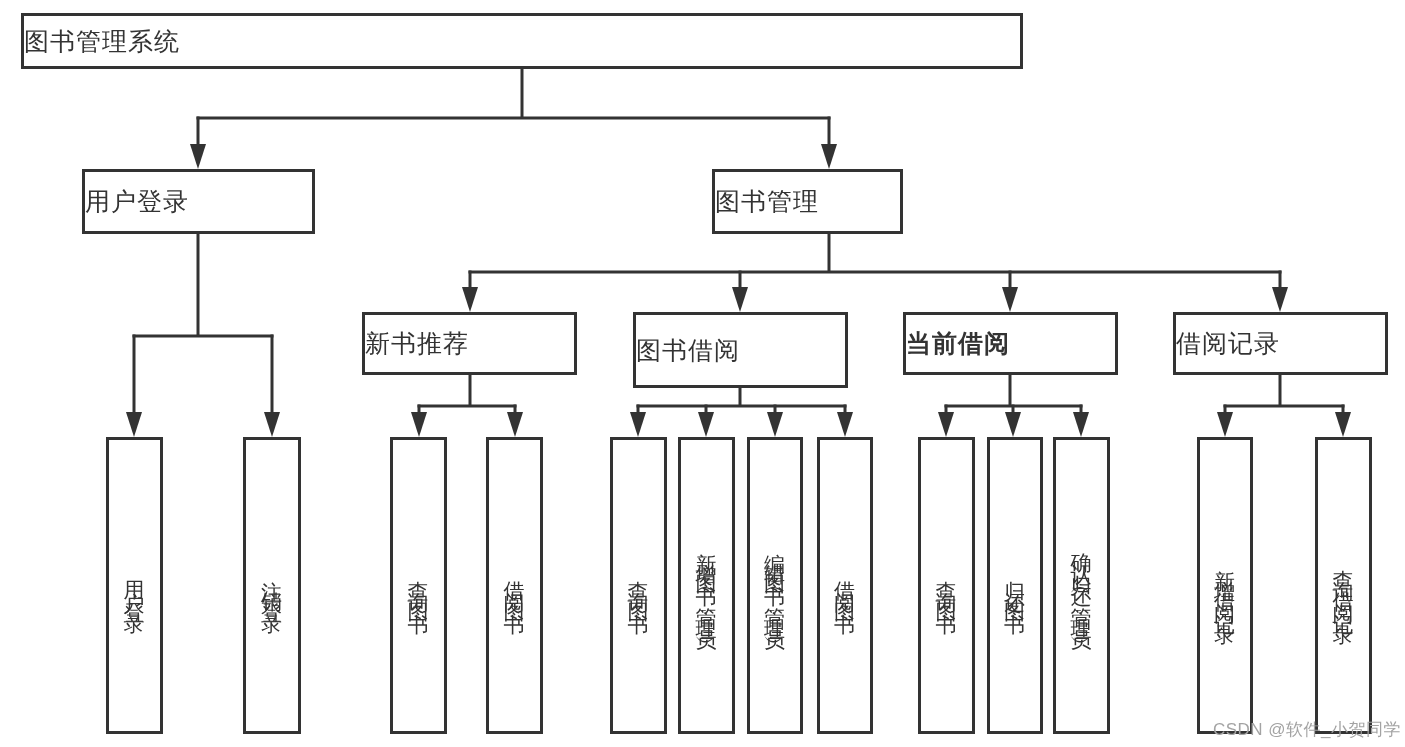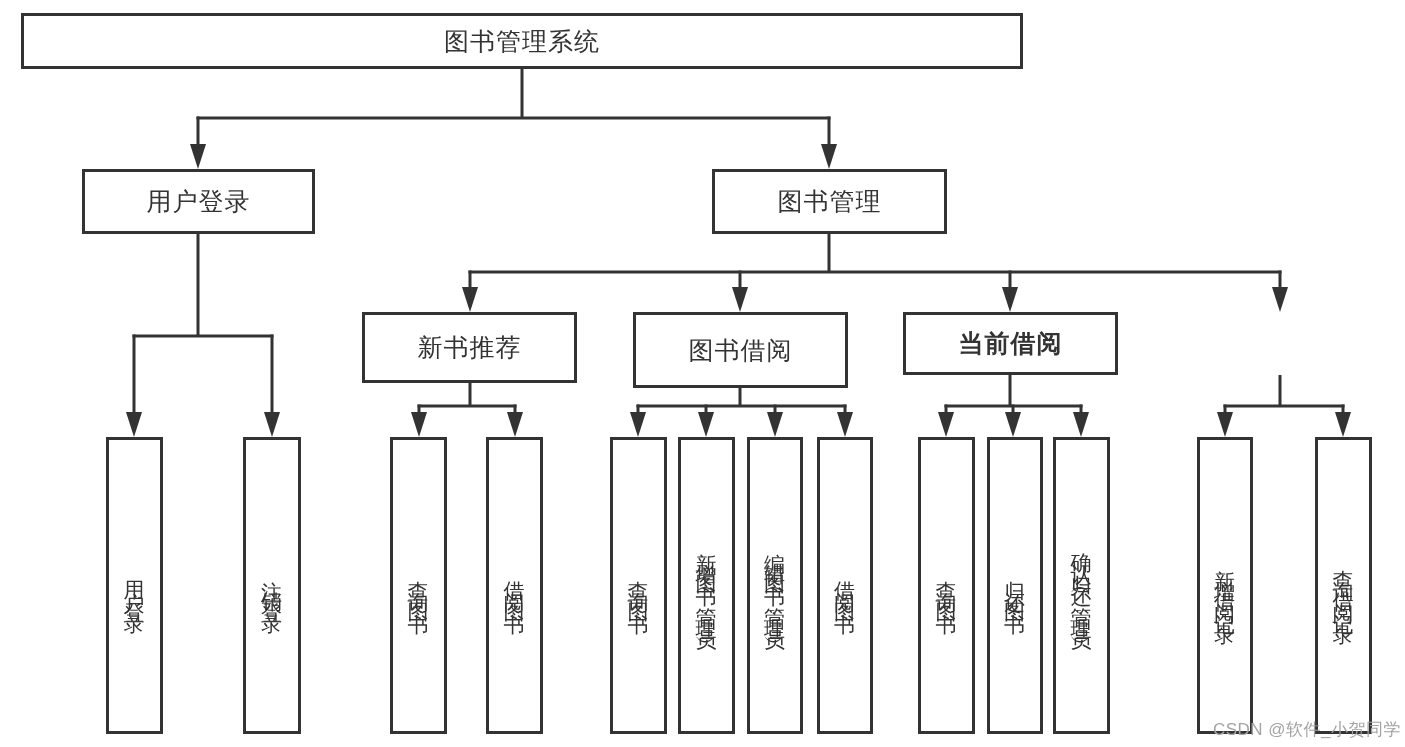"图书管理系统" .hbox { justify-content: center -> flex-start }
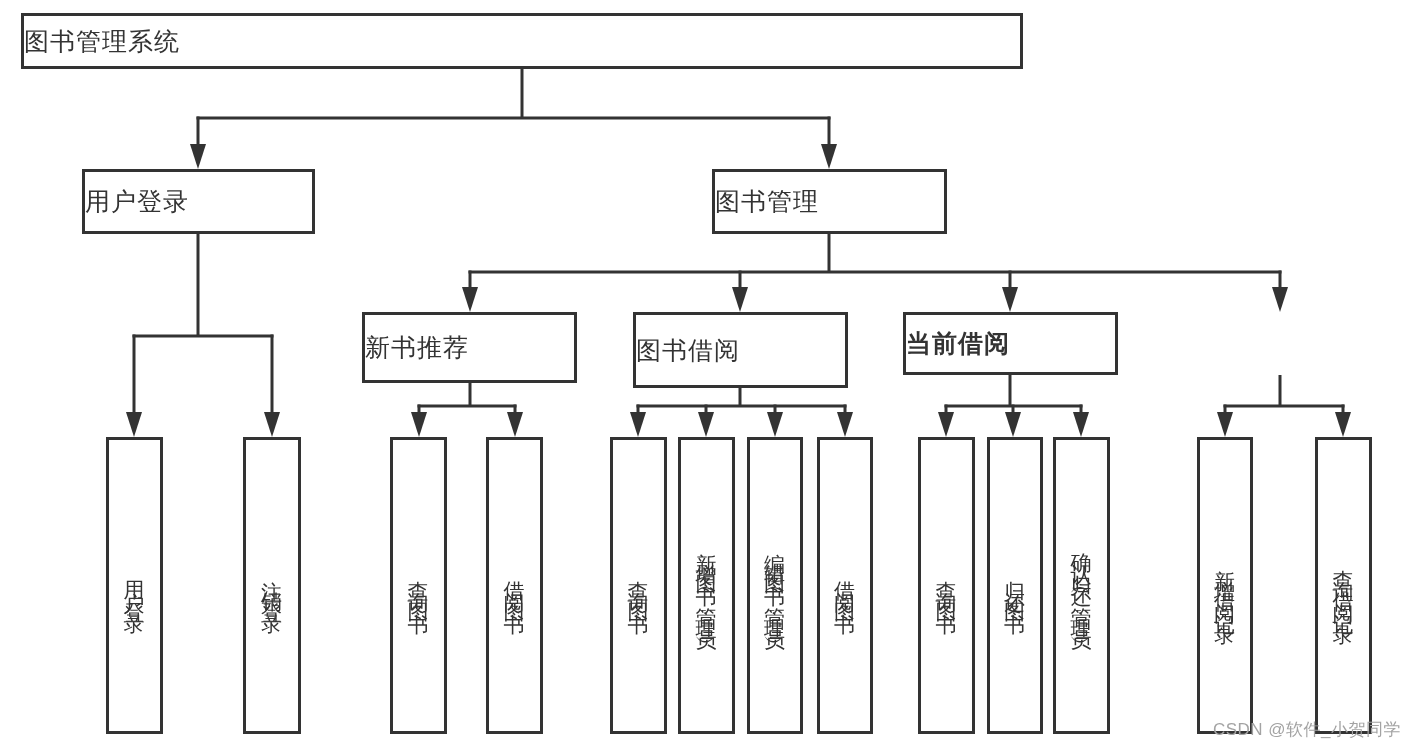"图书管理" div.hbox { width: 235px -> 191px }
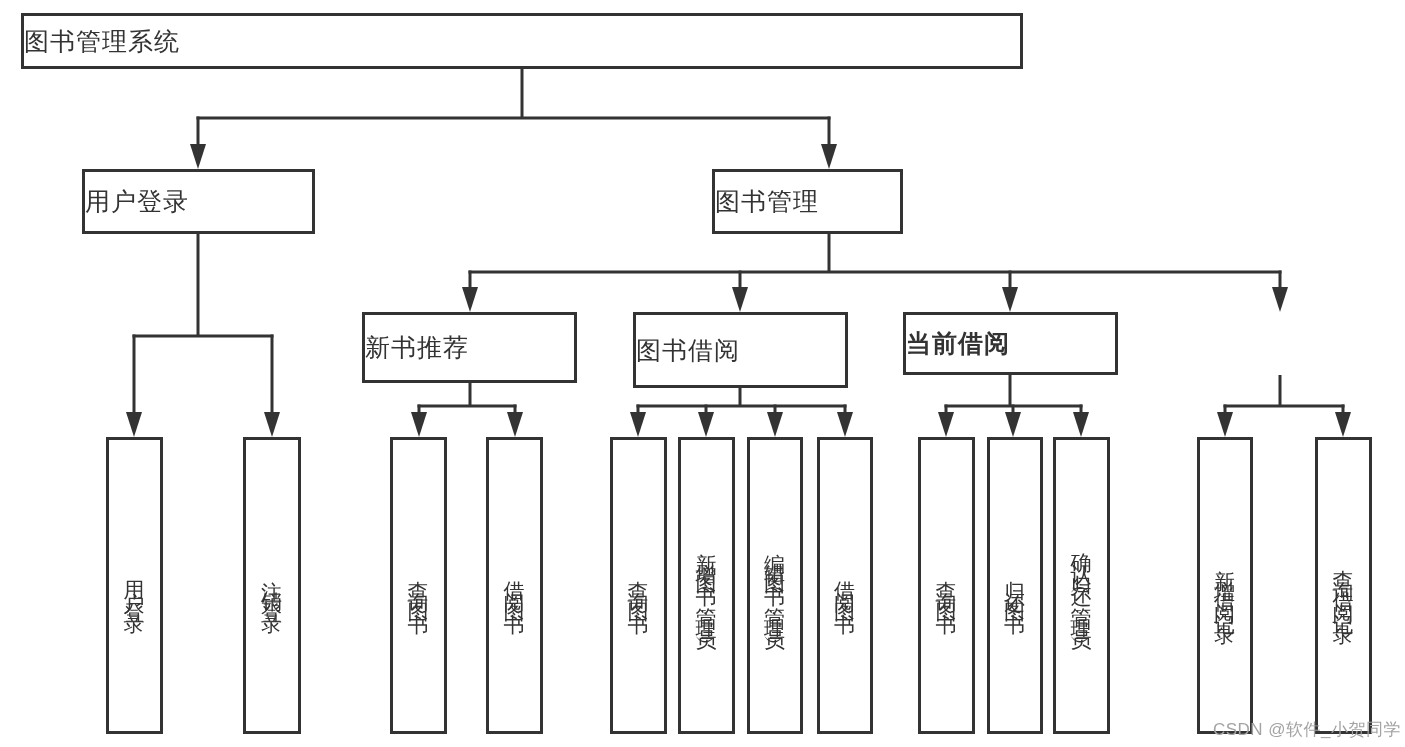"新书推荐" div.hbox { height: 71px -> 63px }
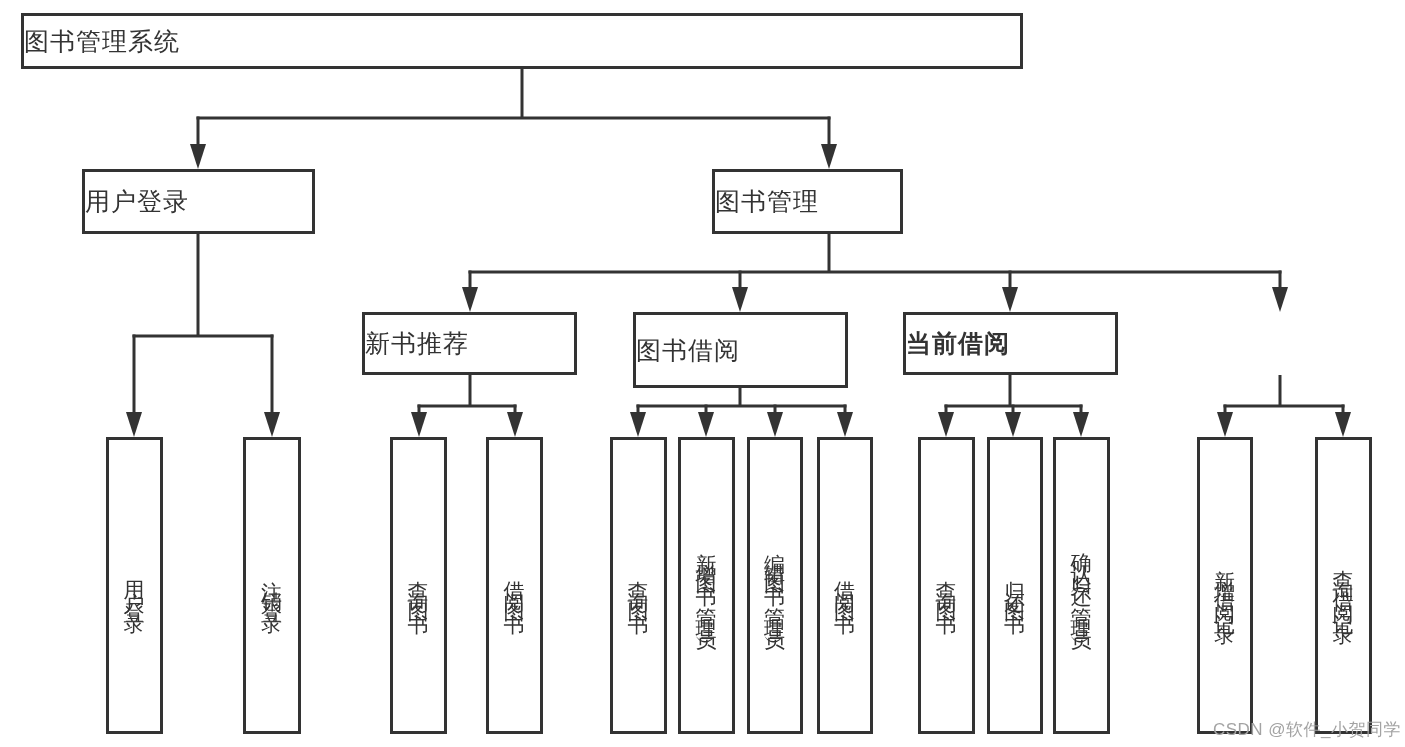"借阅记录" div.hbox { html: none -> <div> <span>借阅记录</span> </div> }
